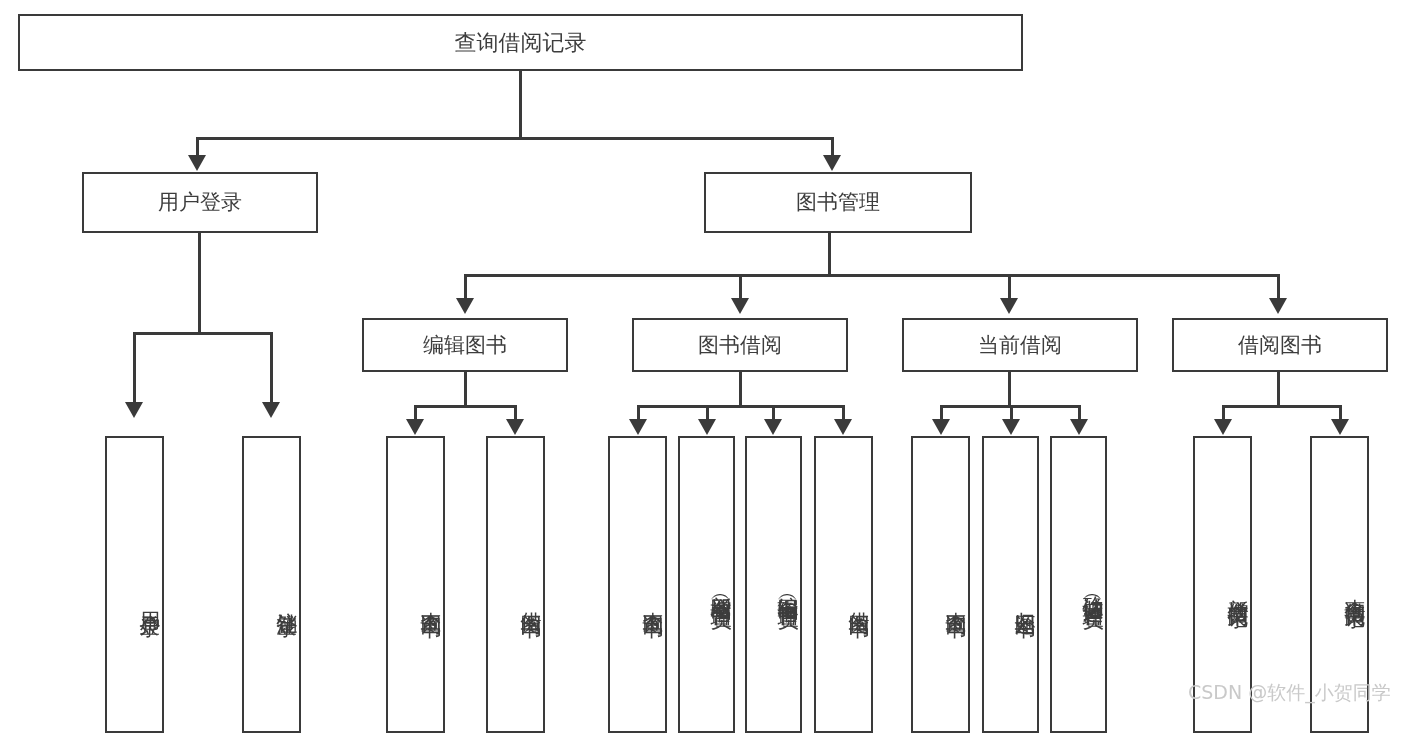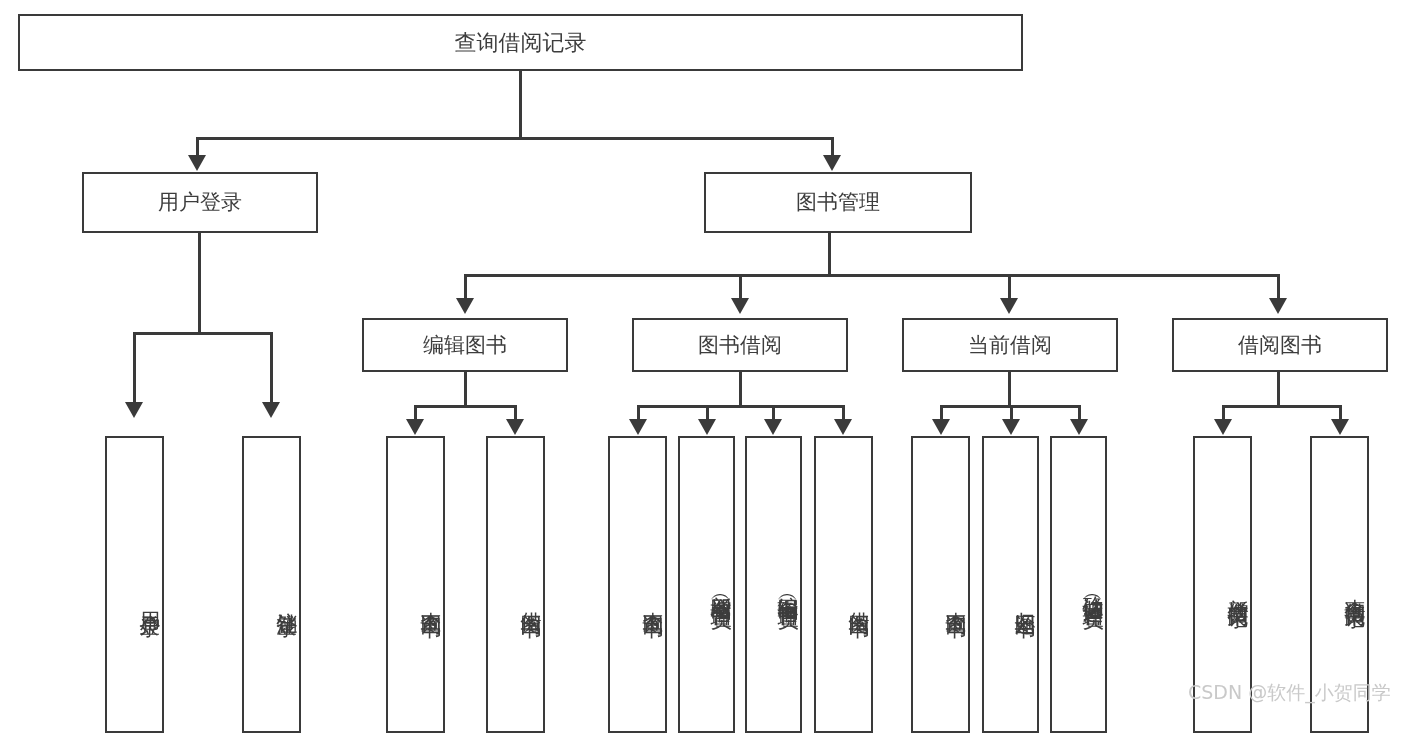"当前借阅" div.node { width: 216px -> 236px }
